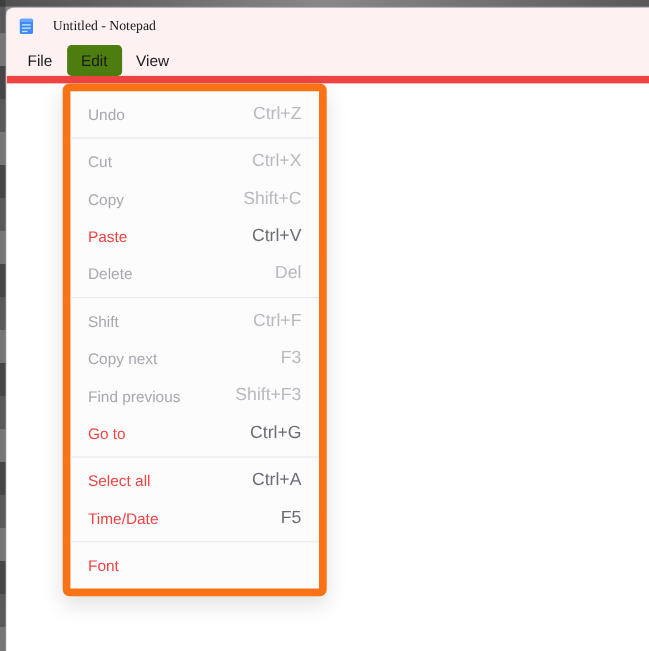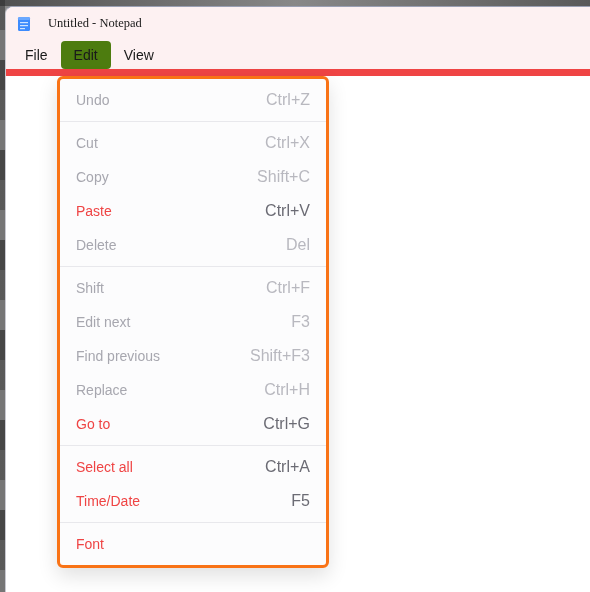"Undo" .dropdown { border: 3px solid #f97316 -> 7px solid #f97316; width: 272px -> 240px }
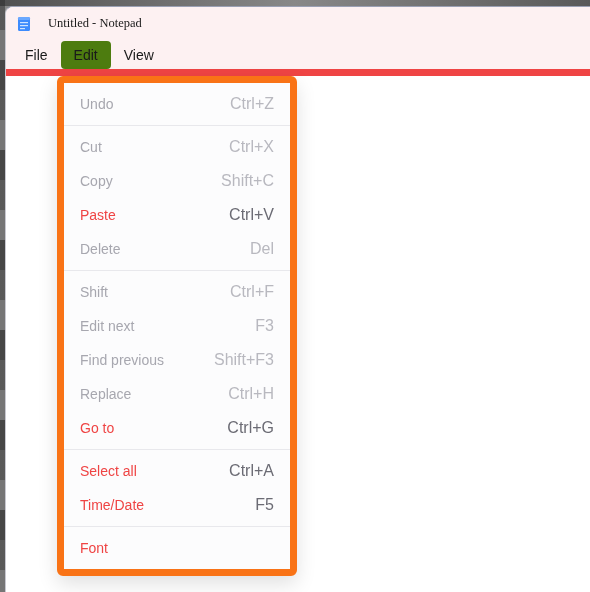"Edit next" span.lbl { text: Edit -> Copy }
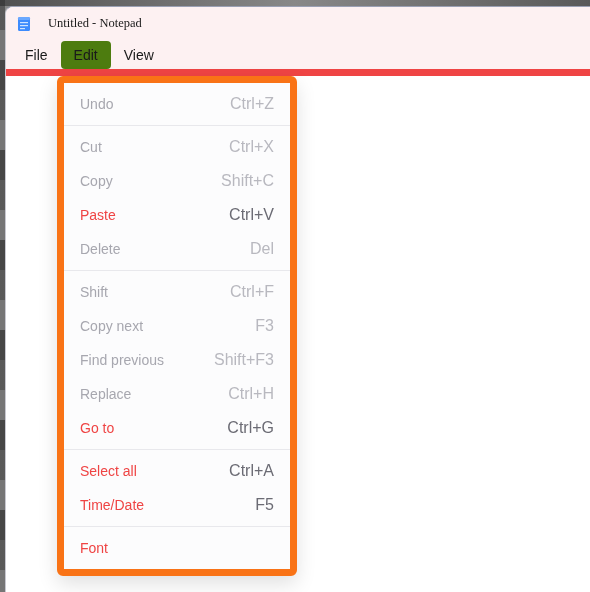"Replace" div.dd-item { html: <div> <span>Replace</span> <span>Ctrl+H</span> </div> -> none }
